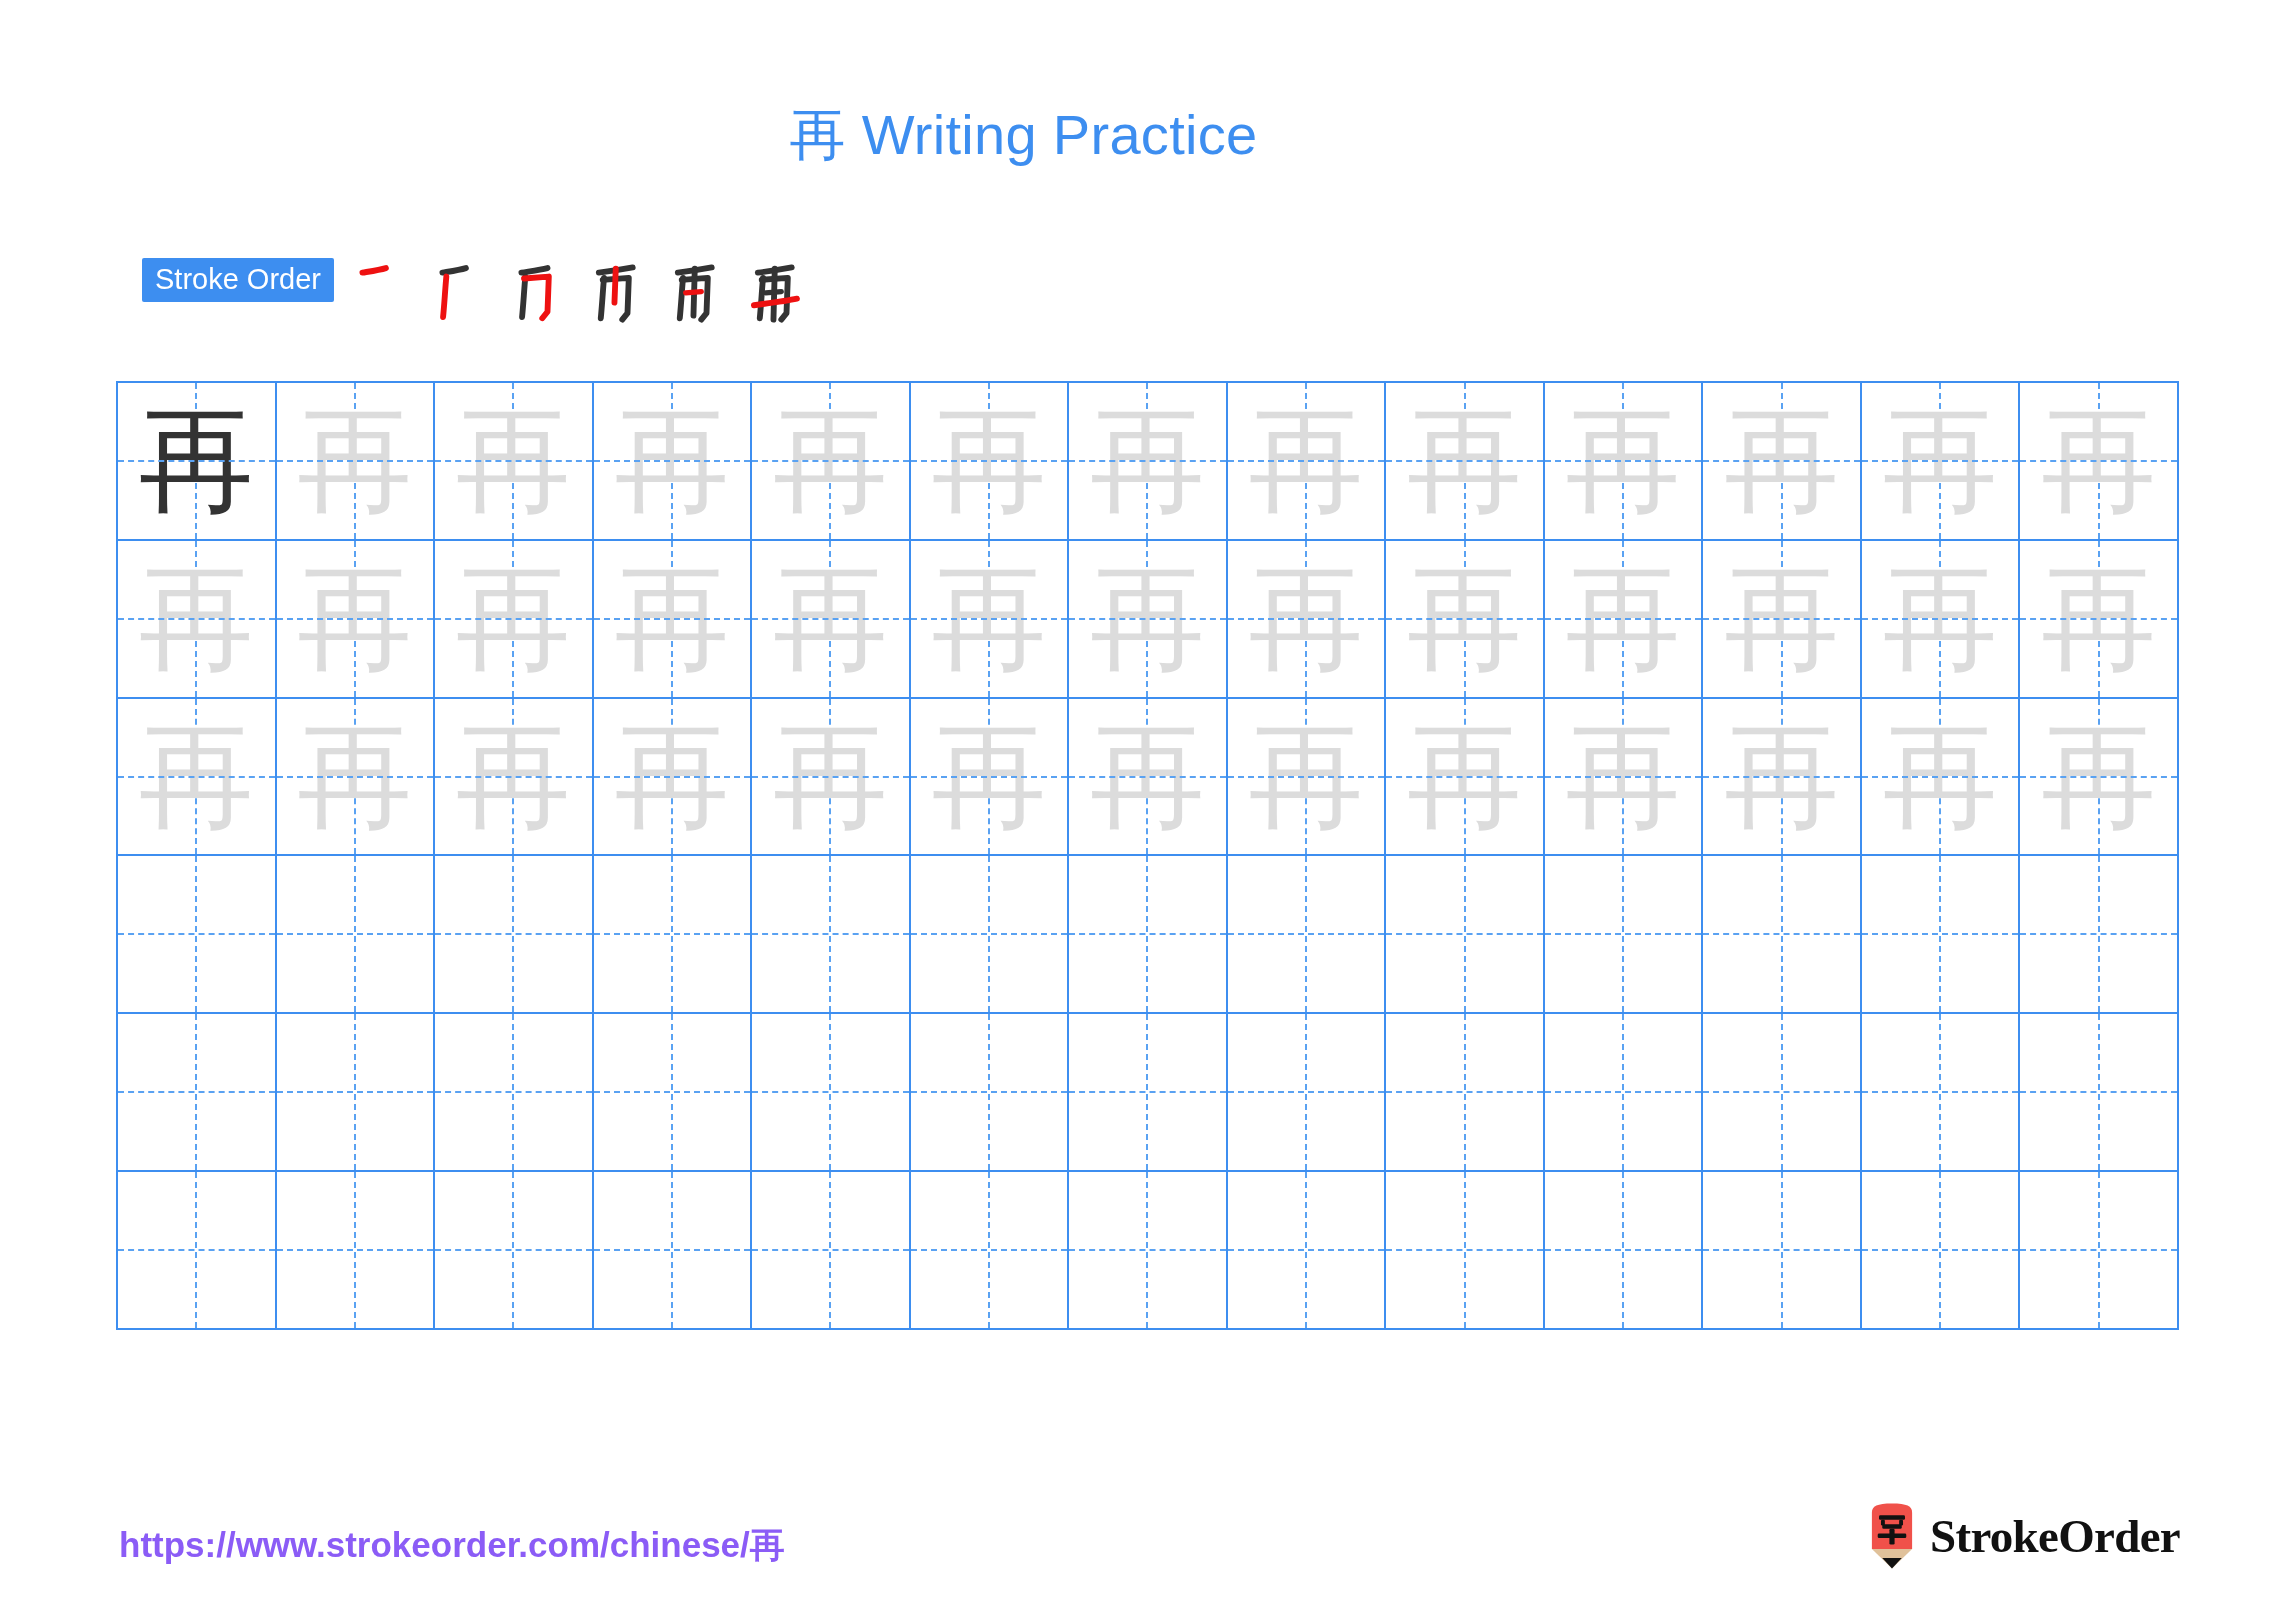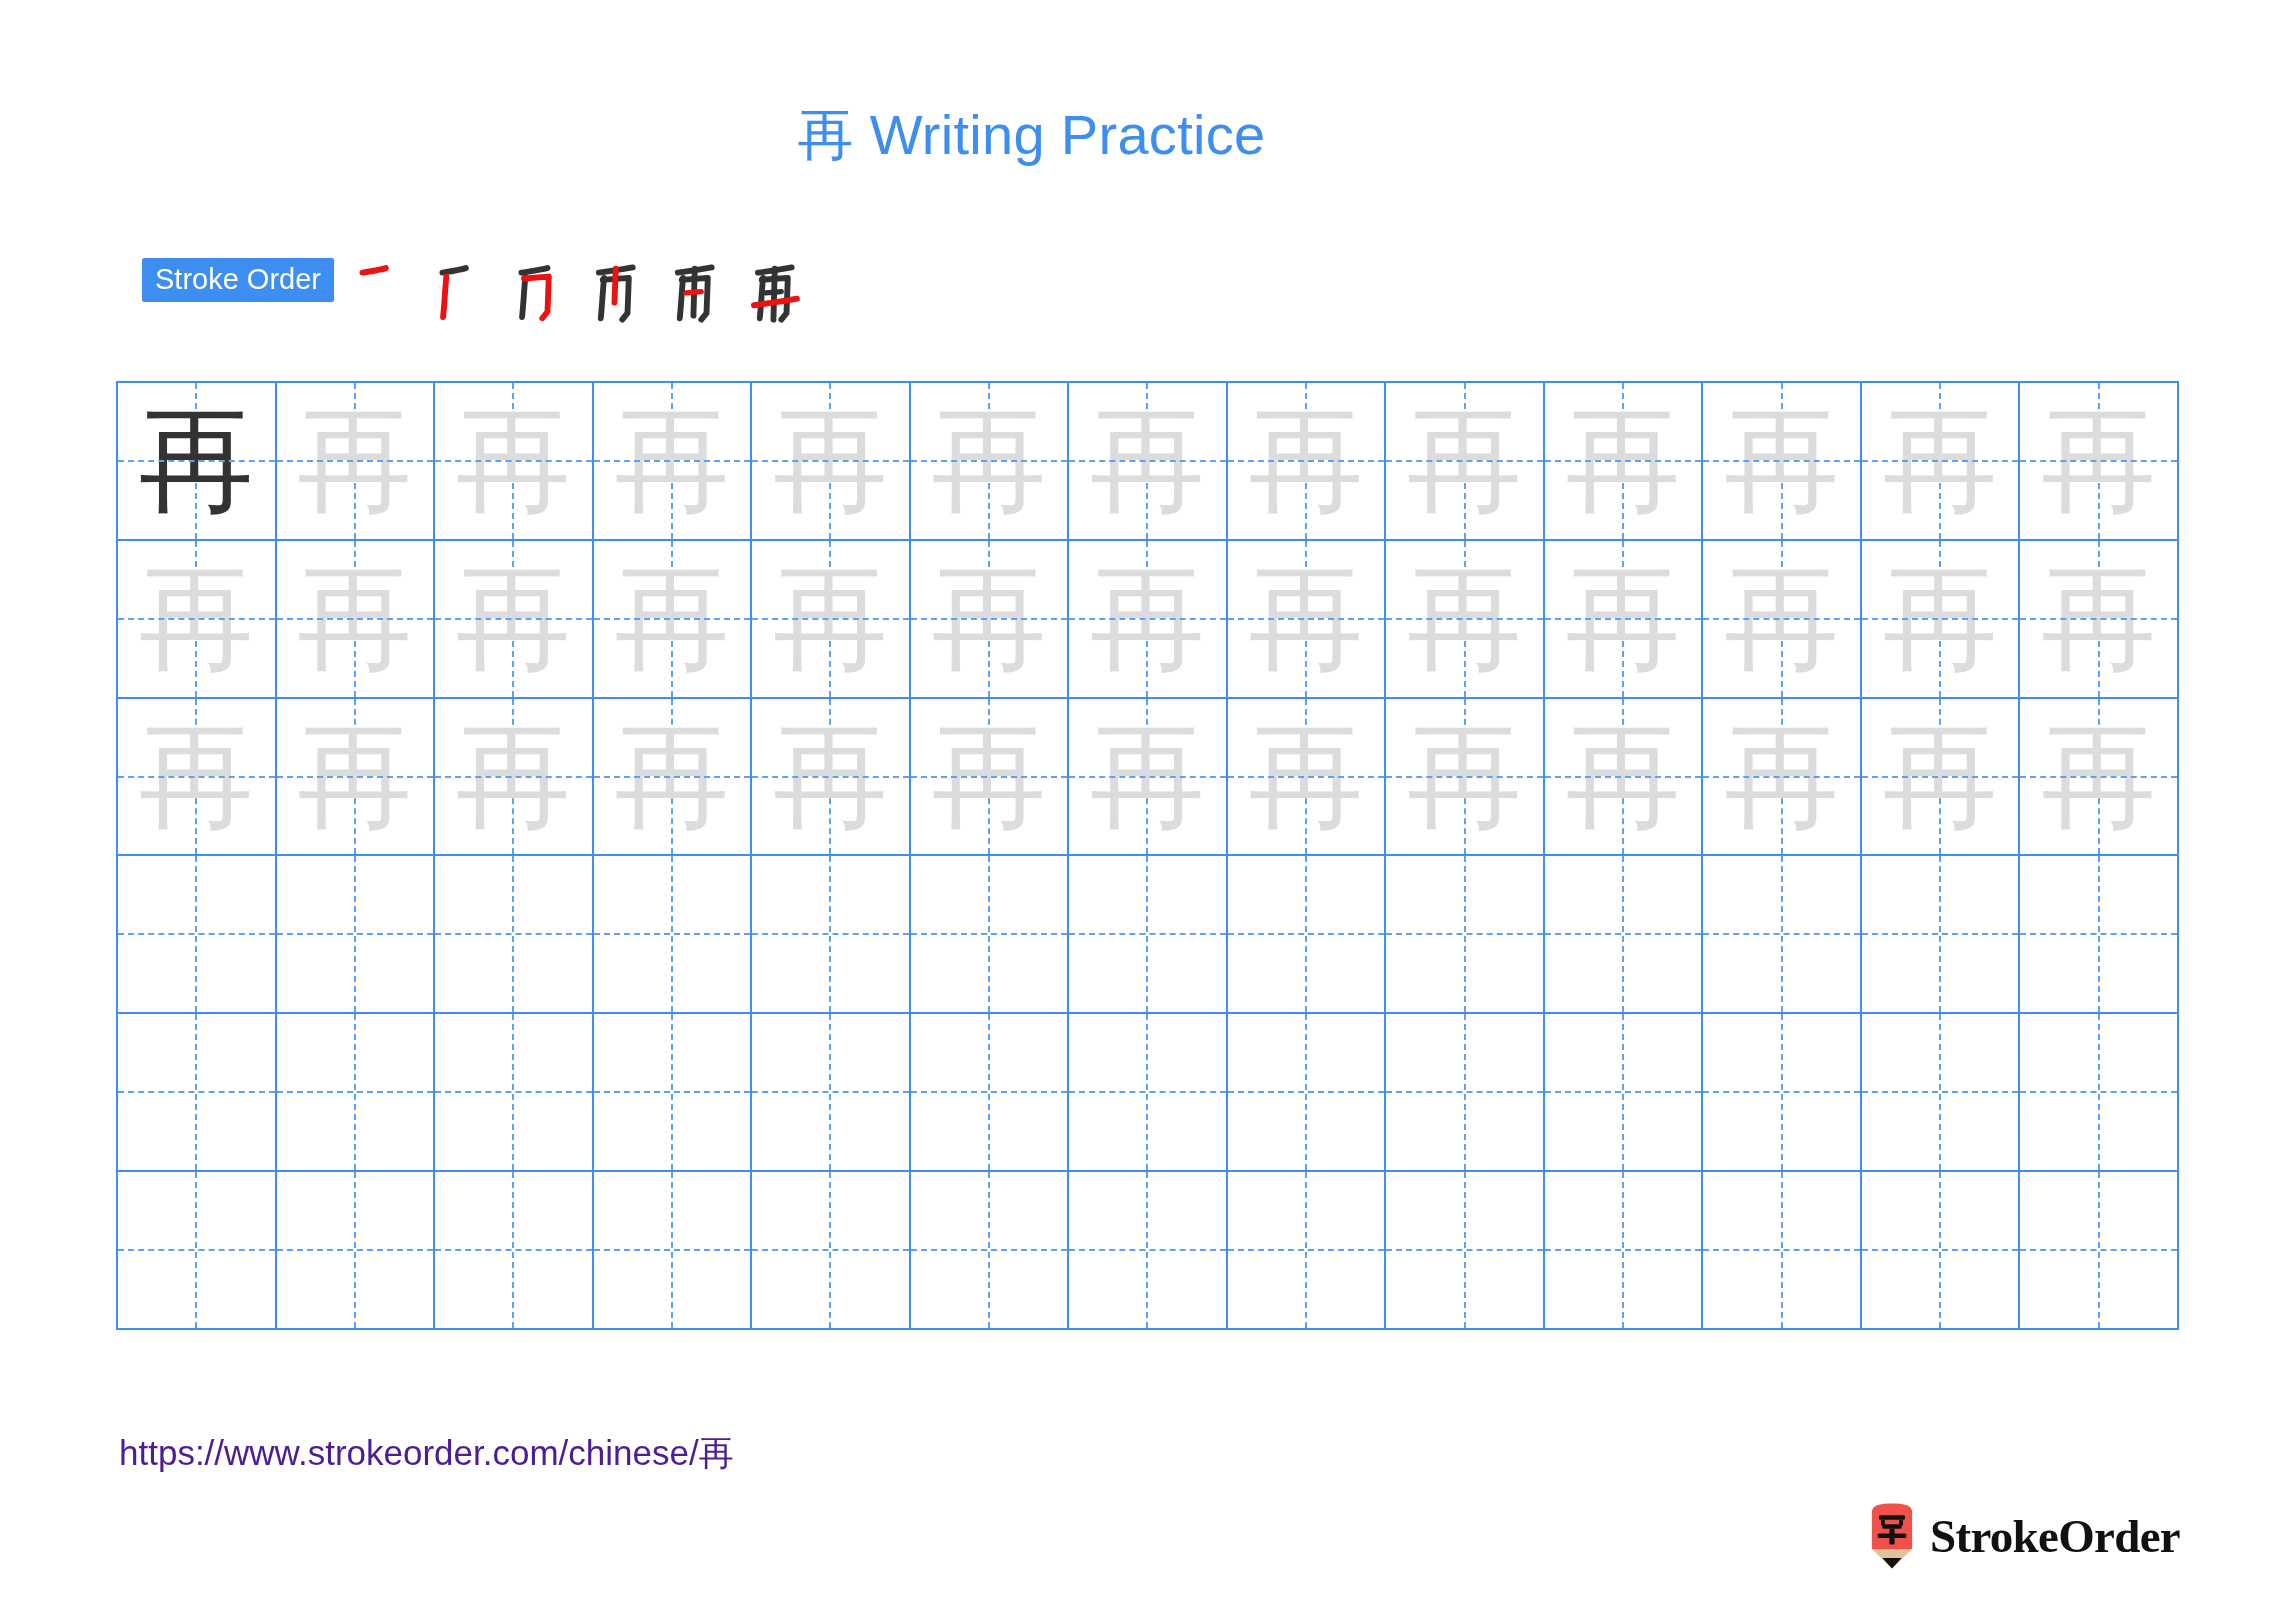"再 Writing Practice" .title { left: 8px -> 0 }
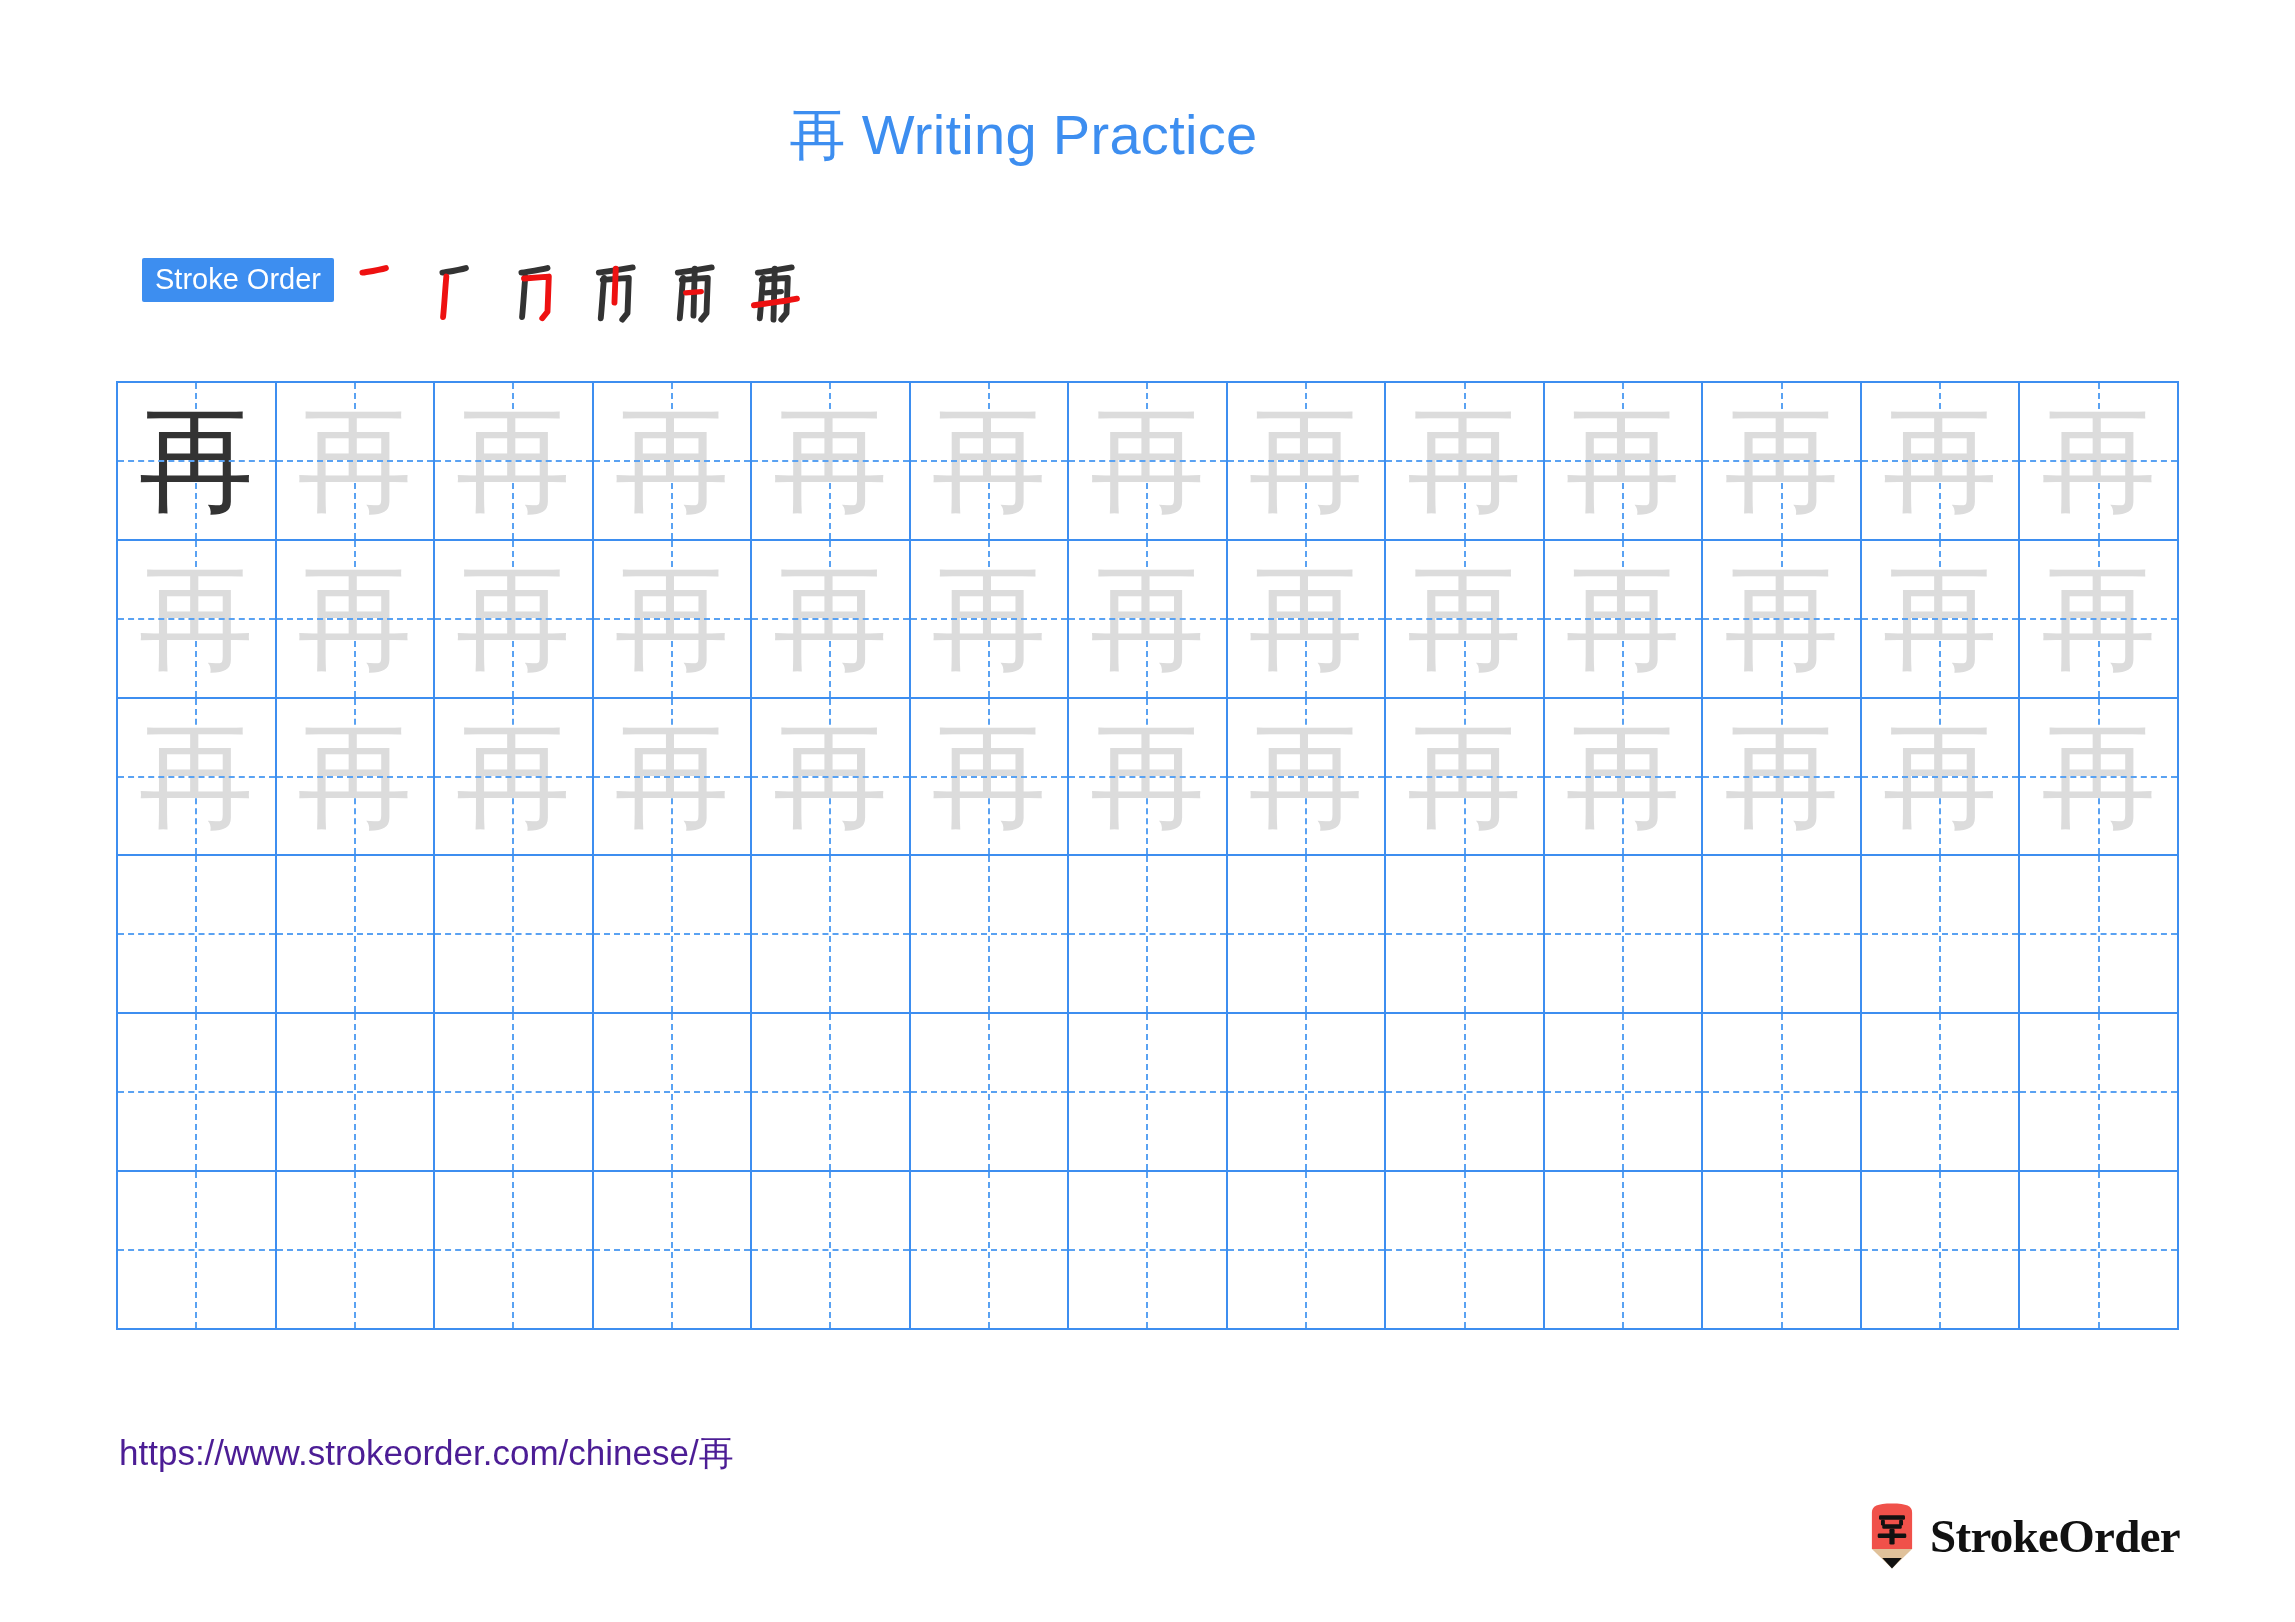"https://www.strokeorder.com/chinese/再" .footer-url { color: #4c1d95 -> #8b5cf6; font-weight: none -> bold; top: 1435px -> 1527px }
